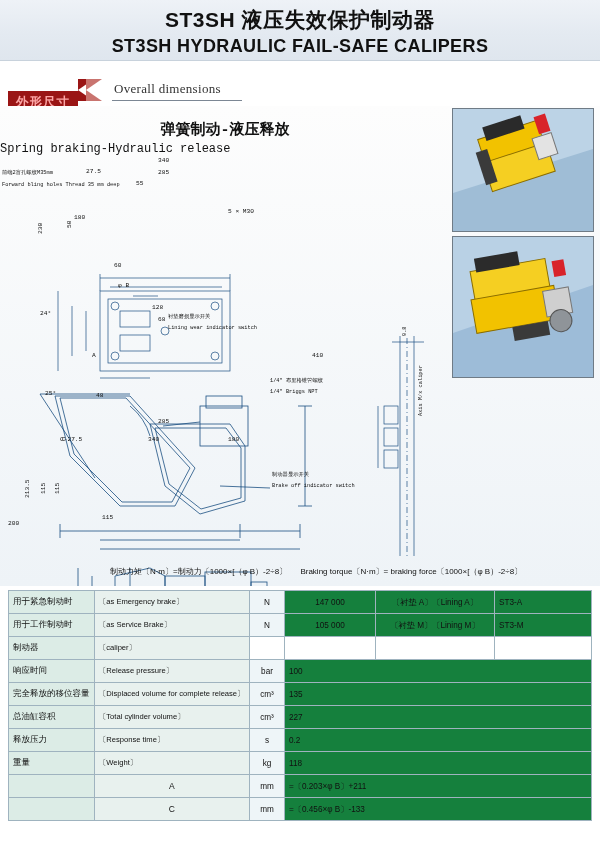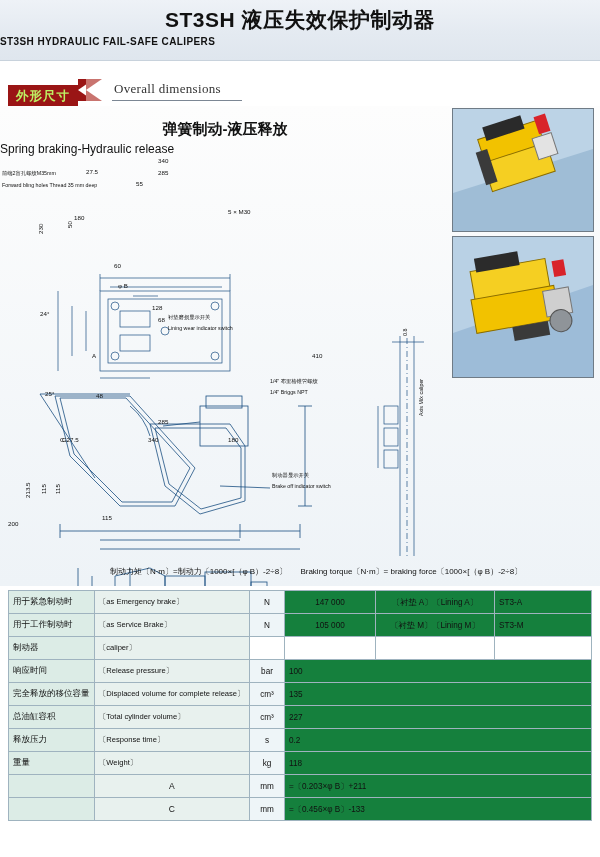"ST3SH HYDRAULIC FAIL-SAFE CALIPERS" .header .title-en { font-size: 10px -> 18px; text-align: none -> center }
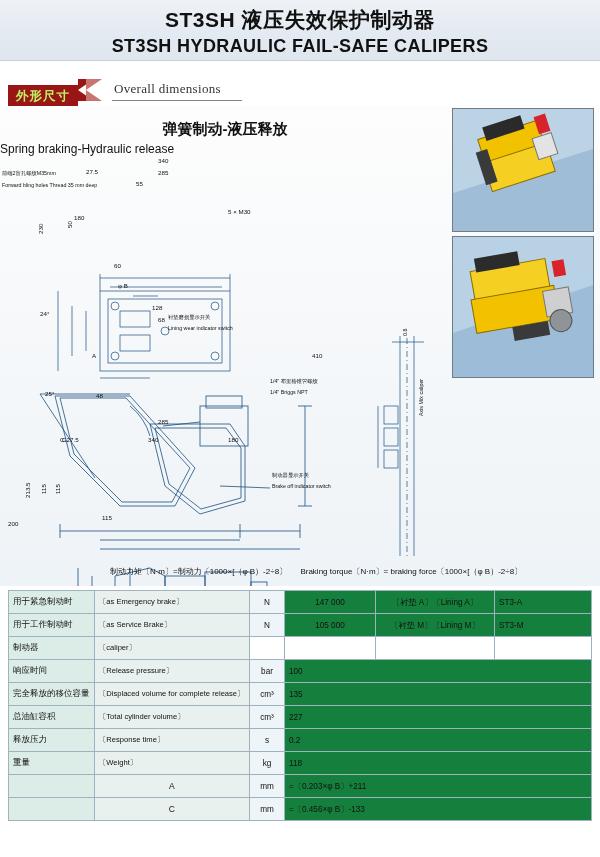"外形尺寸" .sec .tag { color: #bef264 -> #fca5a5; top: 7px -> 13px }
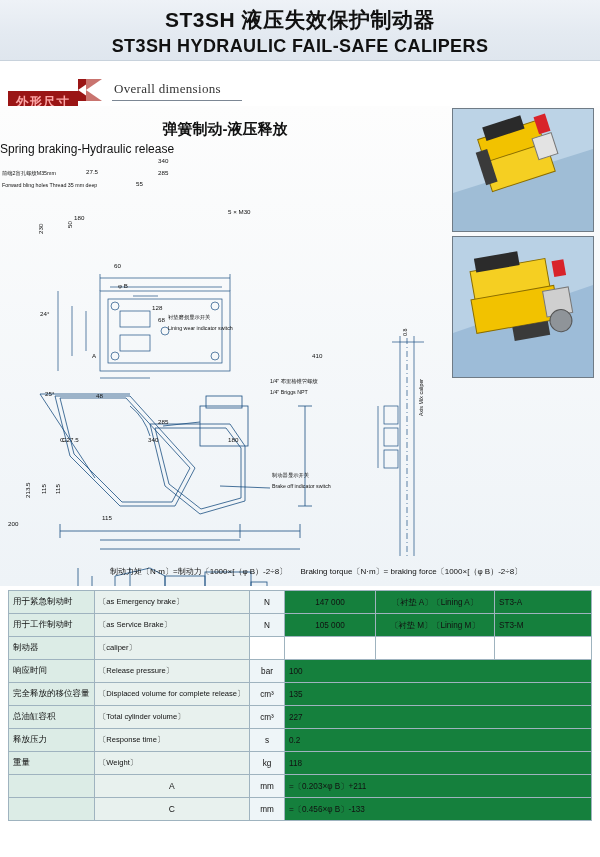"弹簧制动-液压释放" .draw { font-family: none -> Liberation Mono, monospace }
